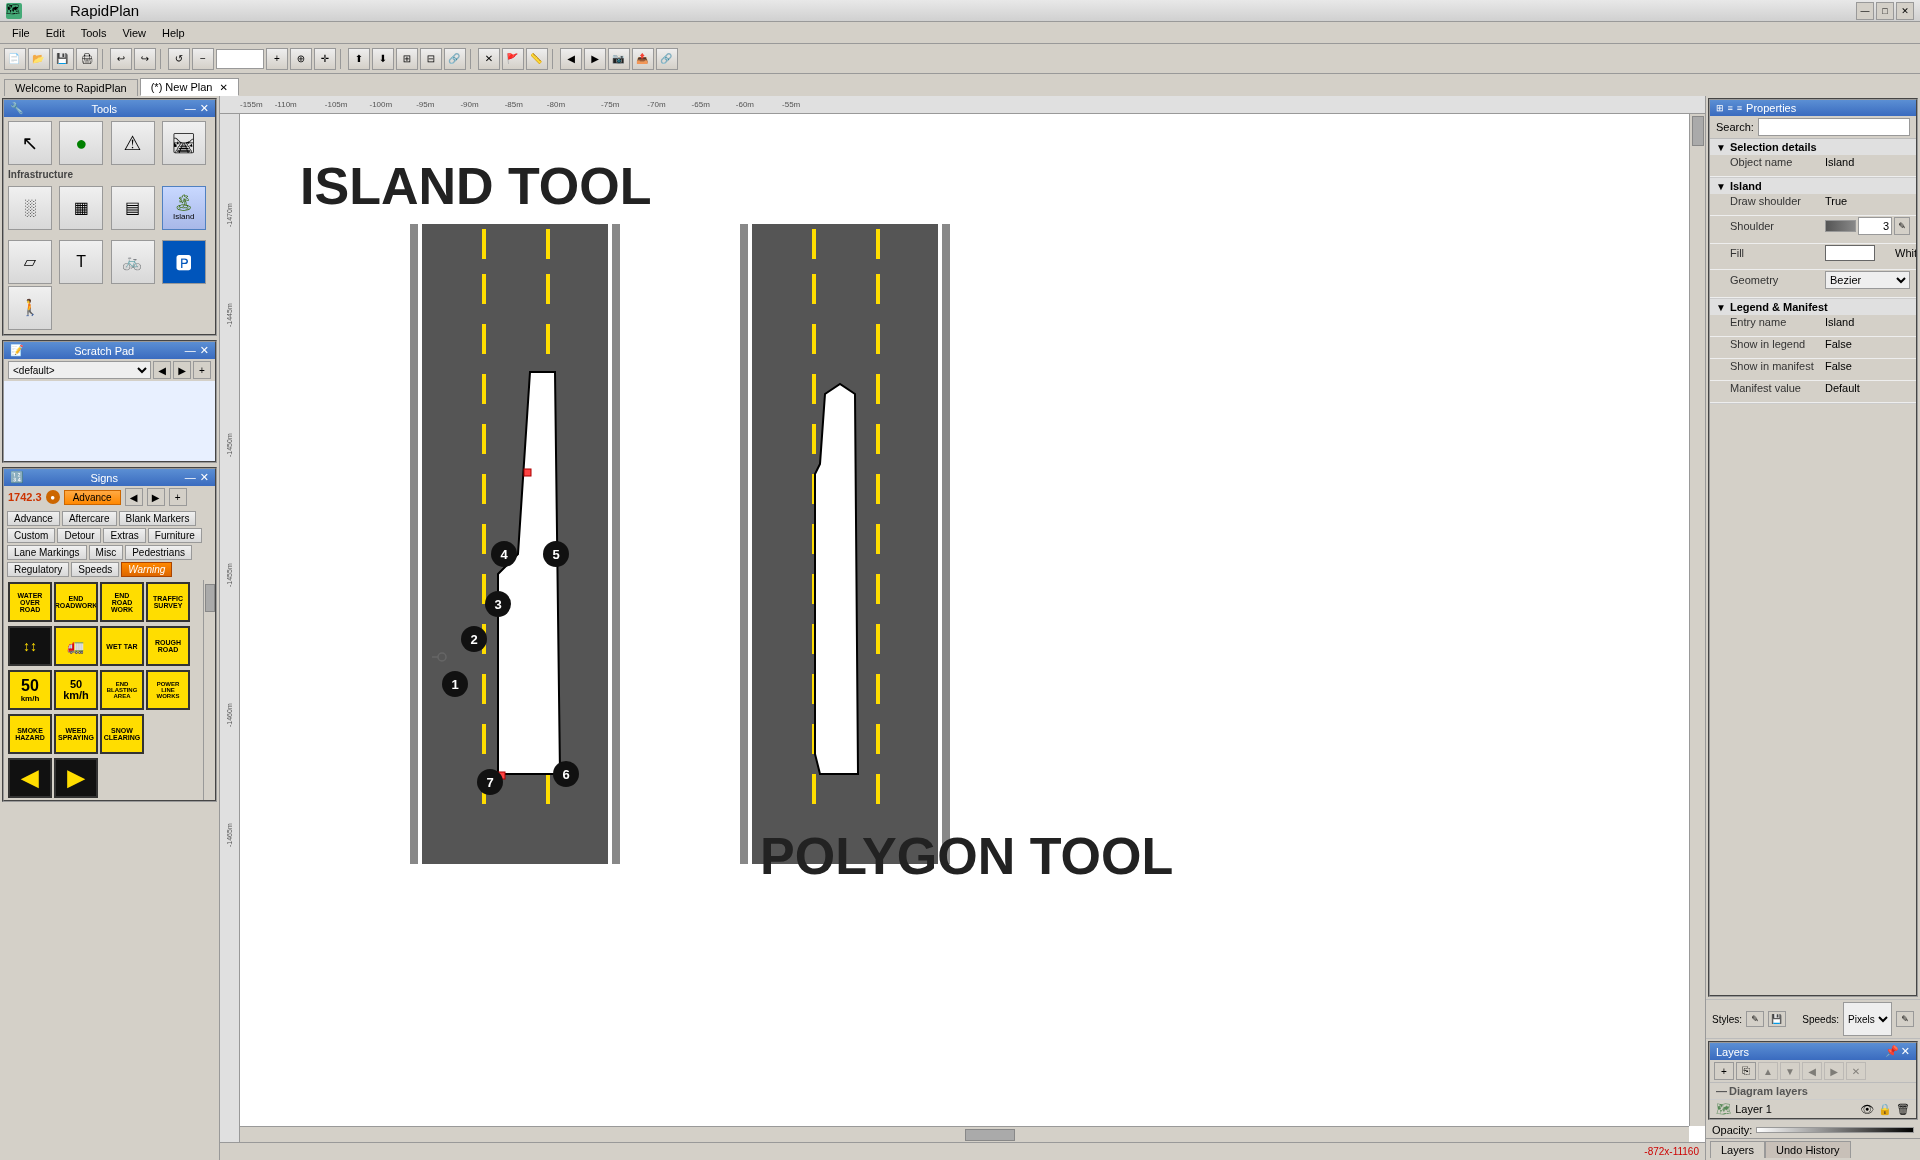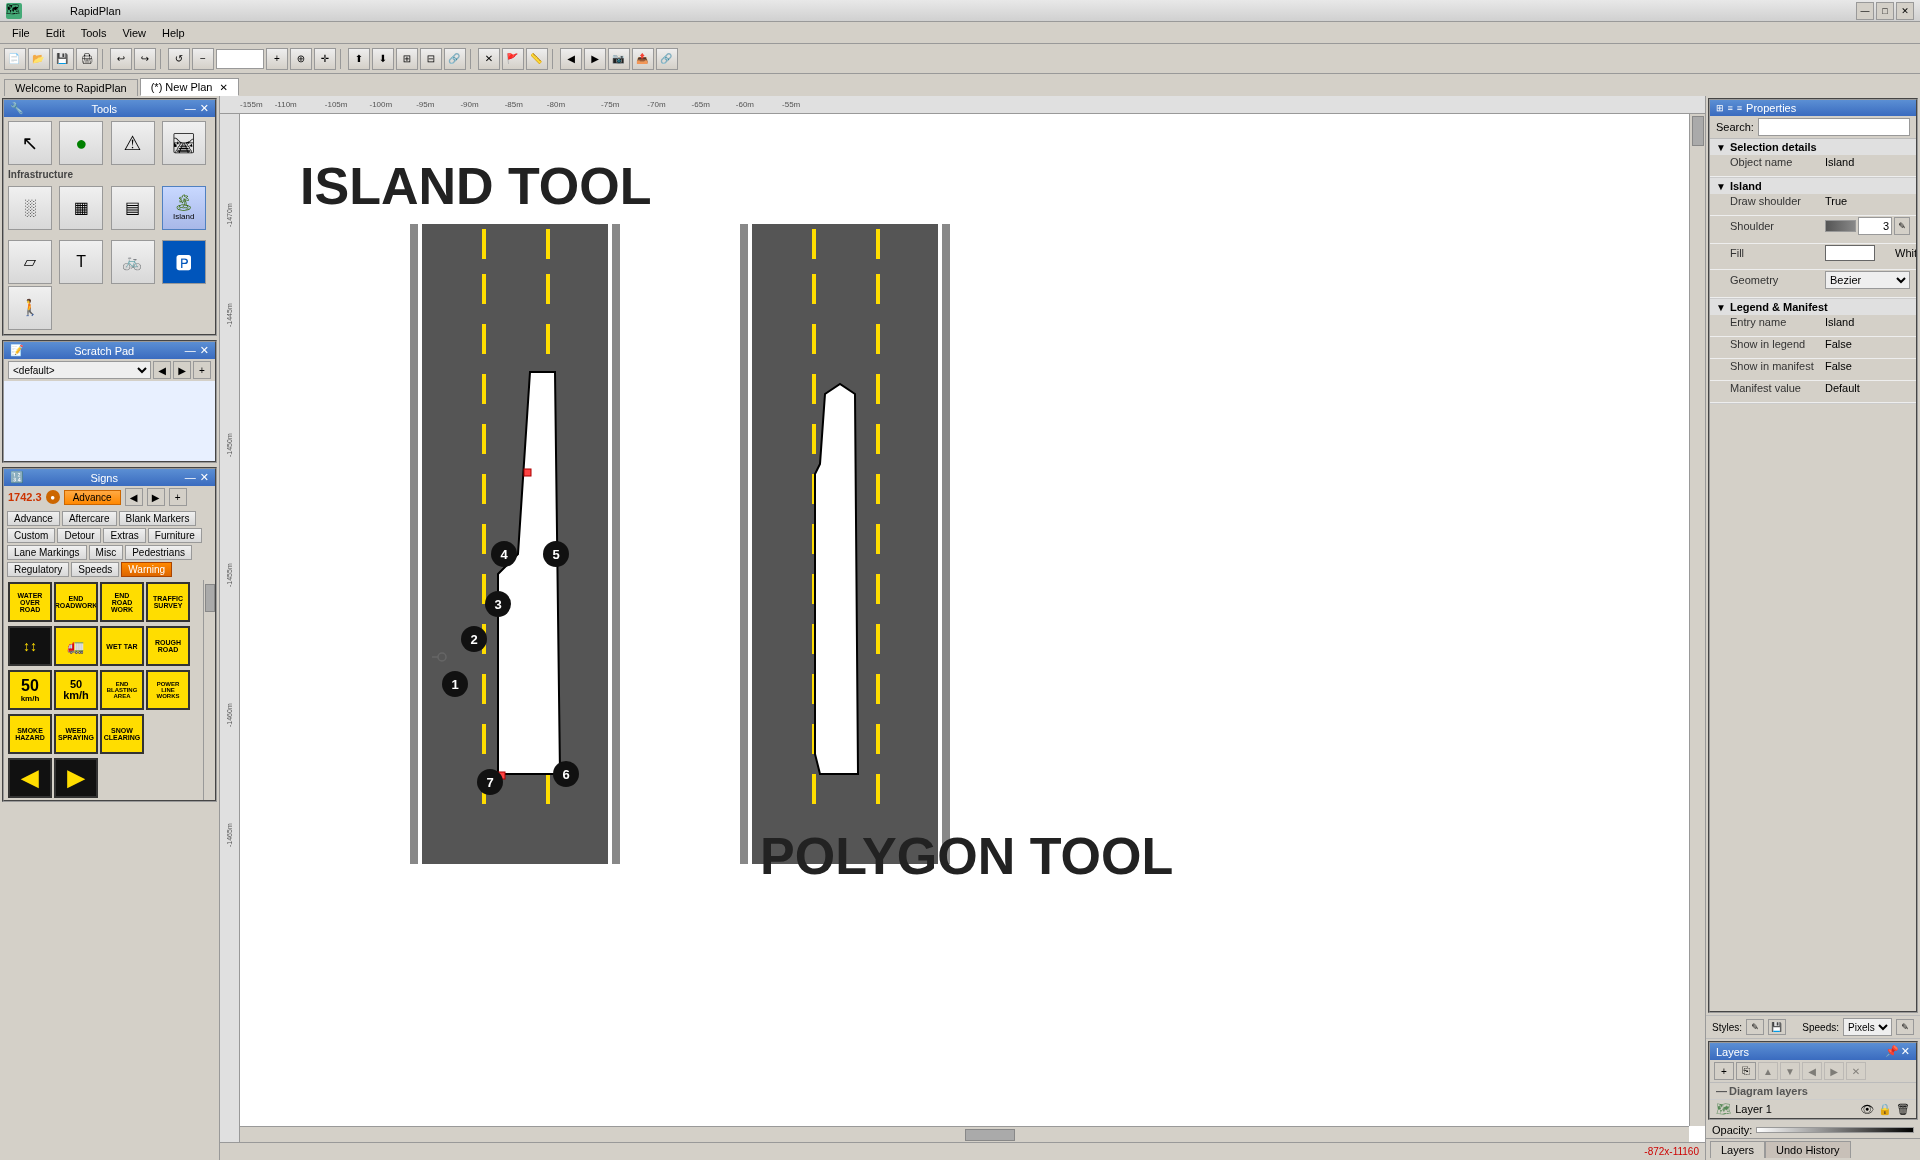"RapidPlan" .title-bar-text { font-size: 11px -> 15px }
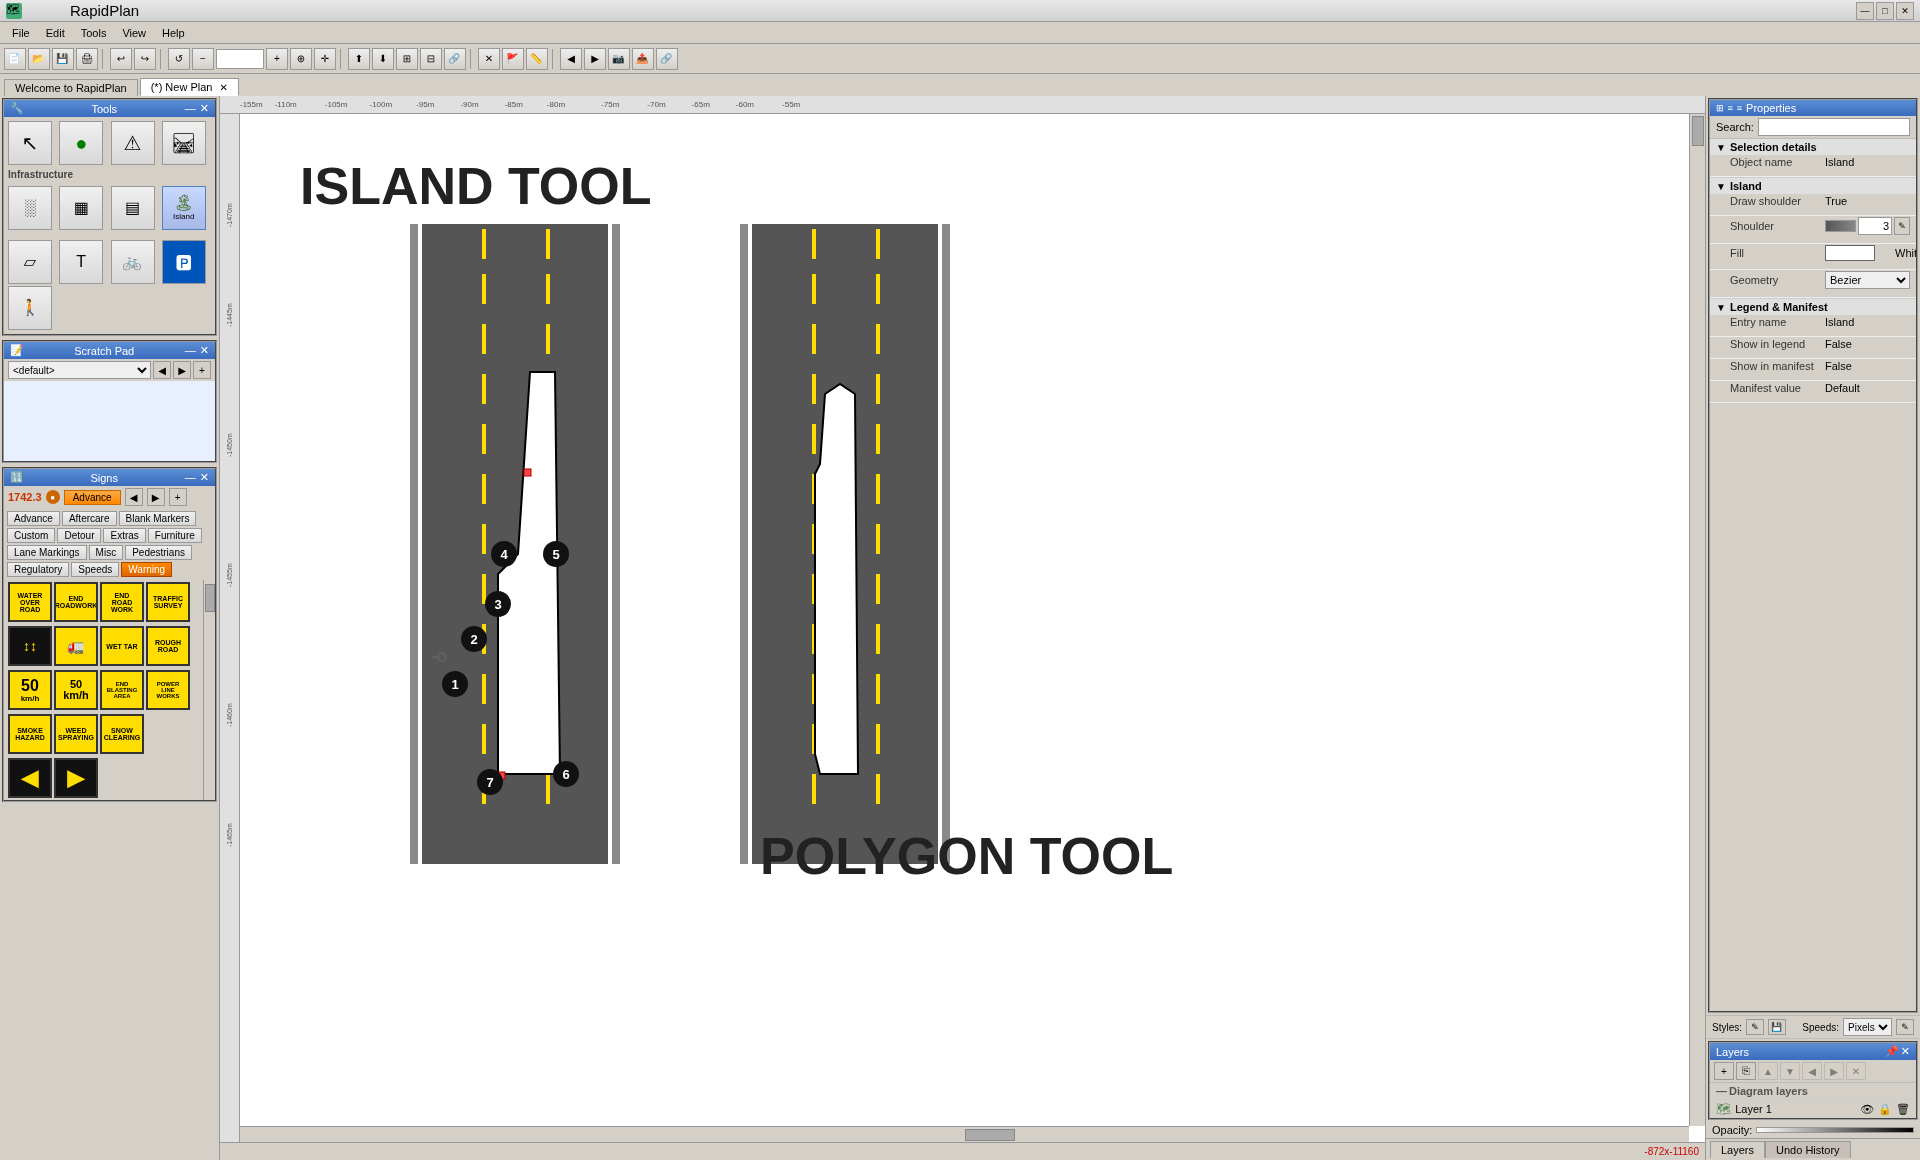"Warning" .sign-cat.active { font-style: none -> italic }
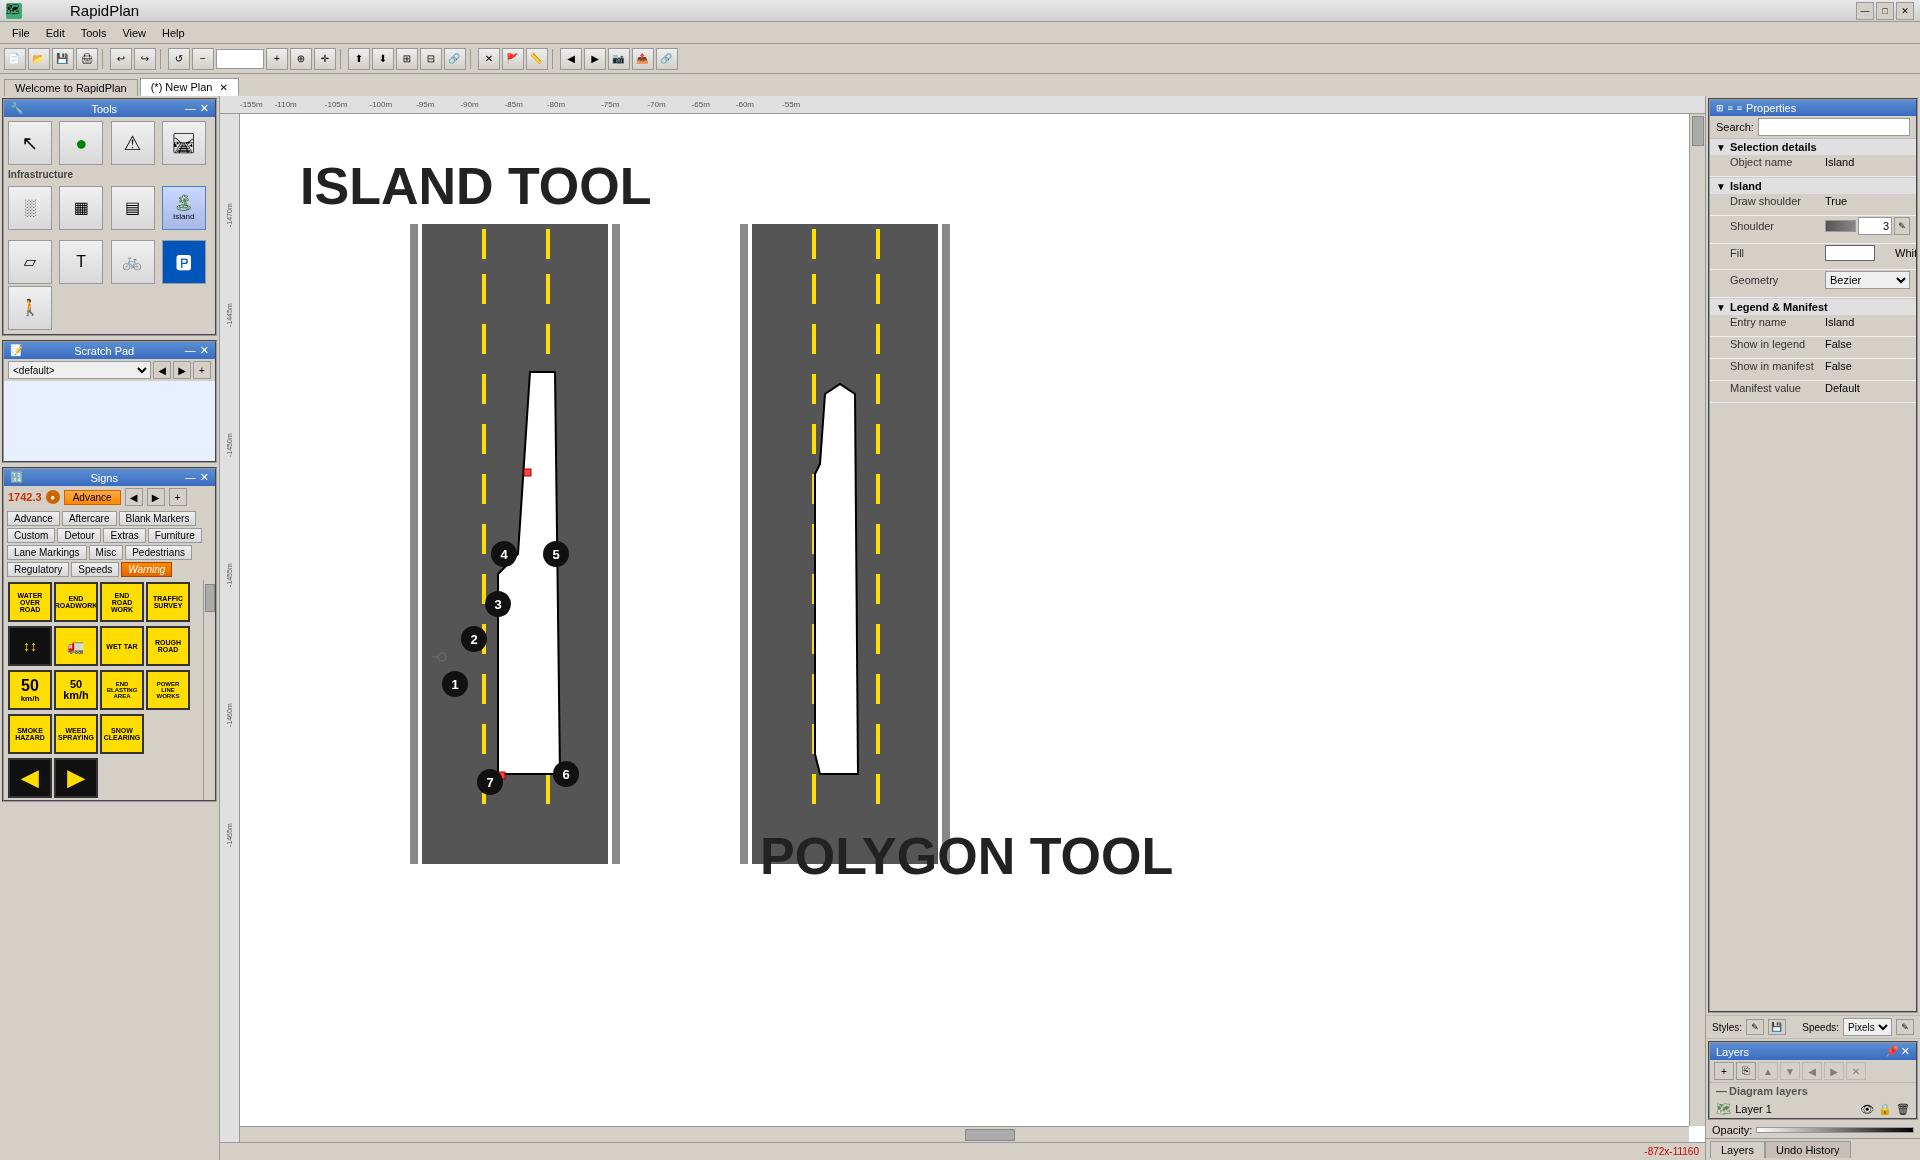"Pixels" select { height: 18px -> 34px }
